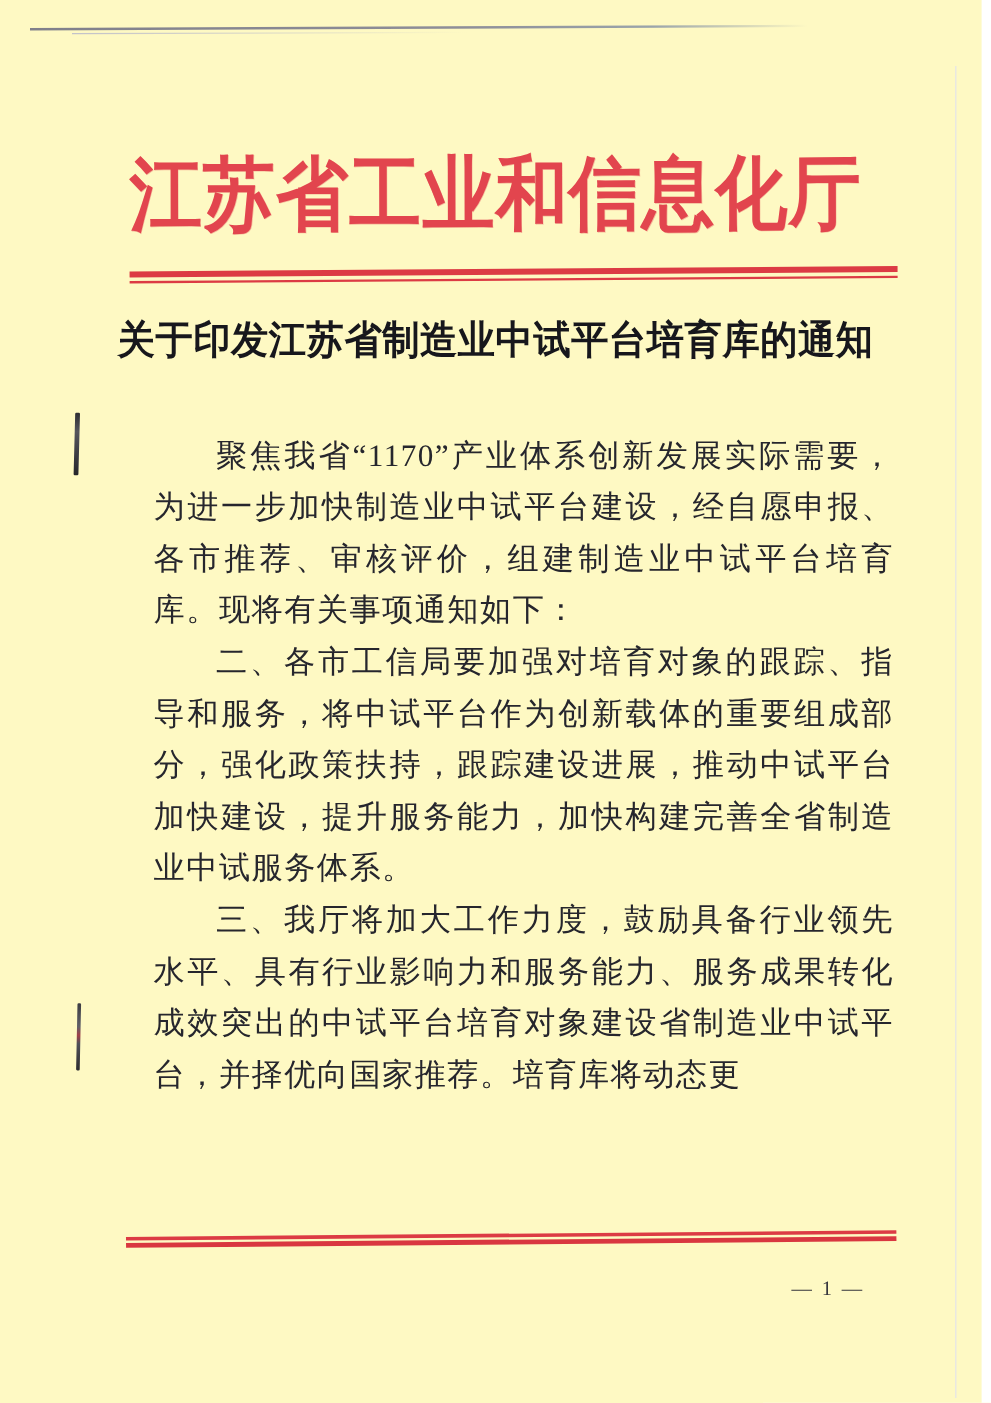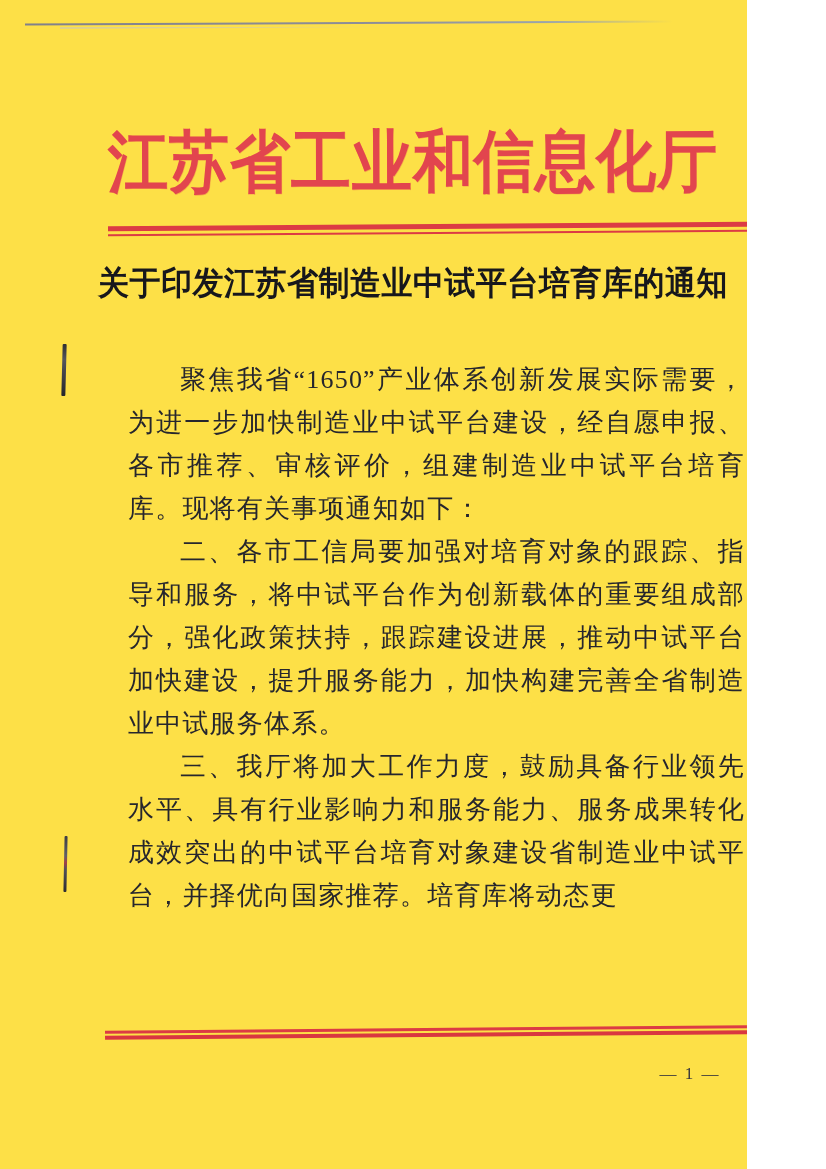"江苏省工业和信息化厅" .page { background: #fde047 -> #fef9c3; width: 747px -> 818px }
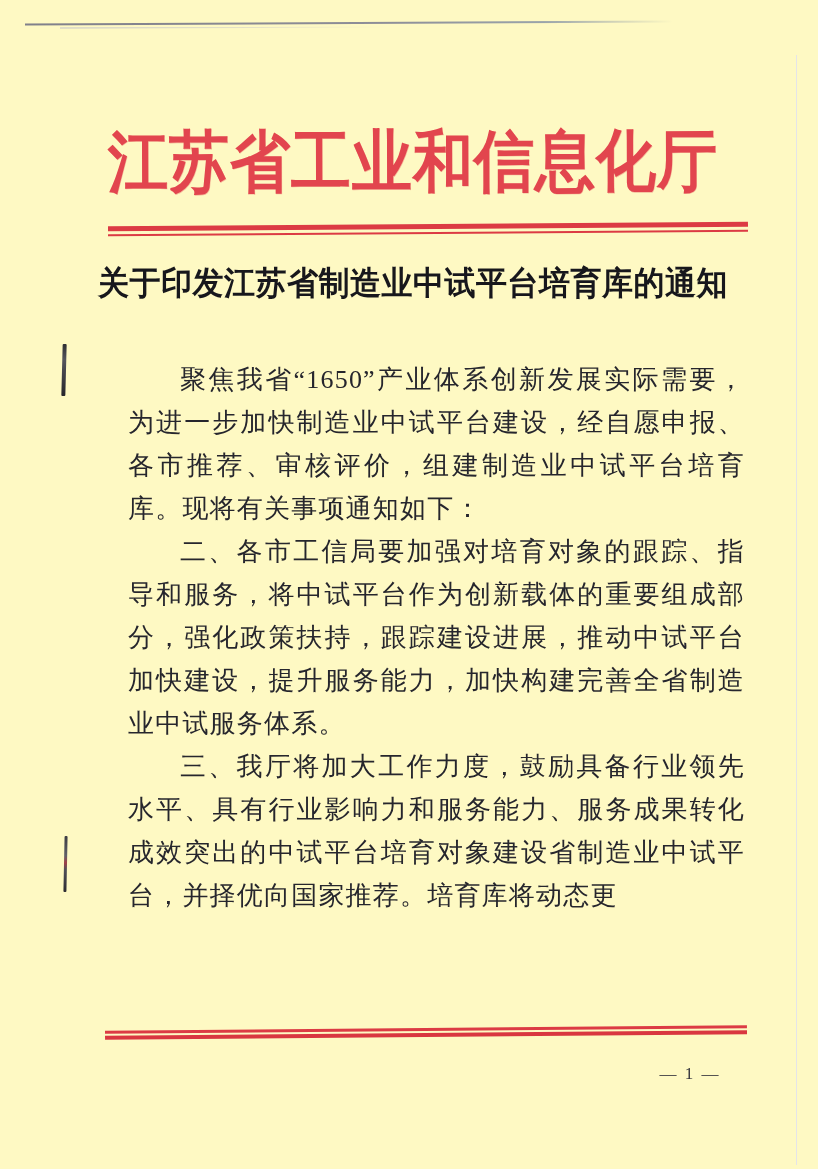"聚焦我省“1650”产业体系创新发展实际需要，为进一步加快制造业中试平台建设，经" p { text: 1650 -> 1170 }
